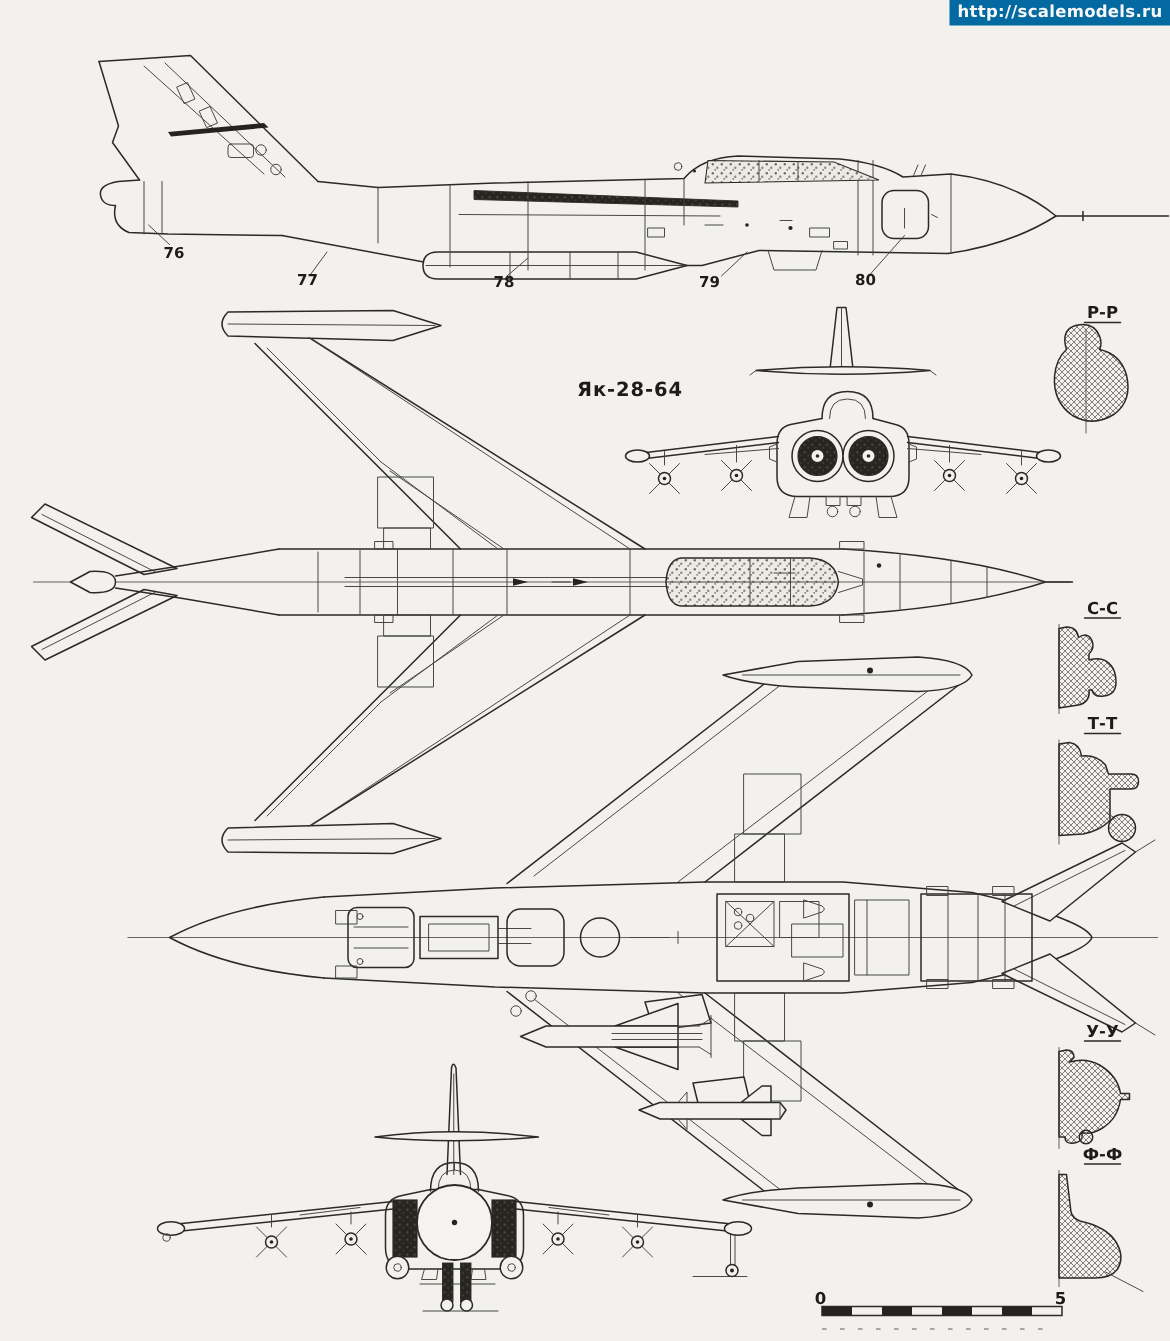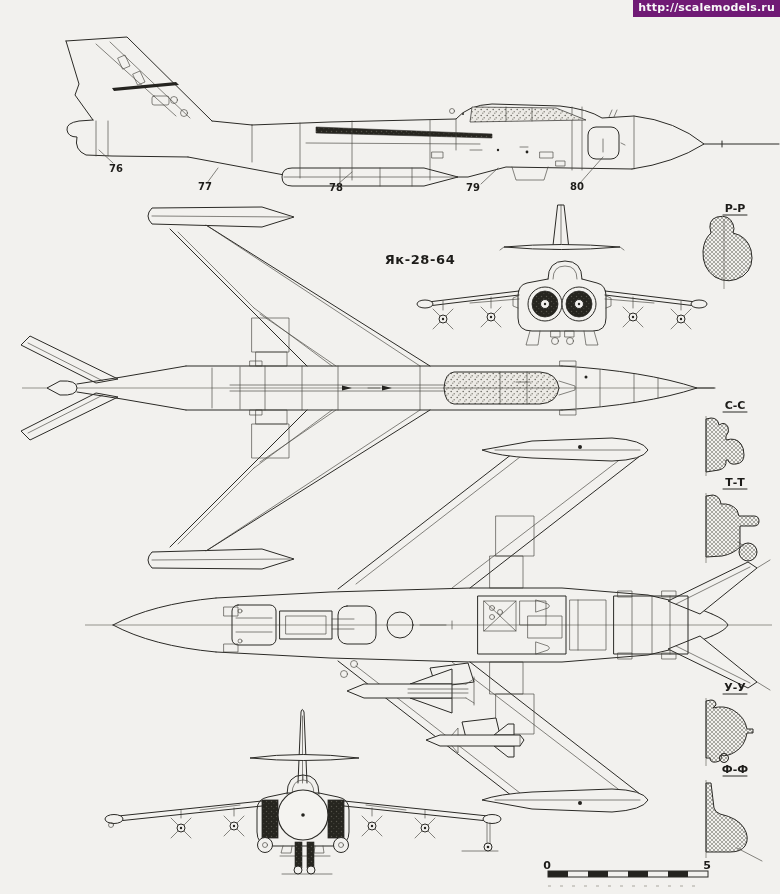"http://scalemodels.ru" #watermark { background: #701a75 -> #0369a1 }
